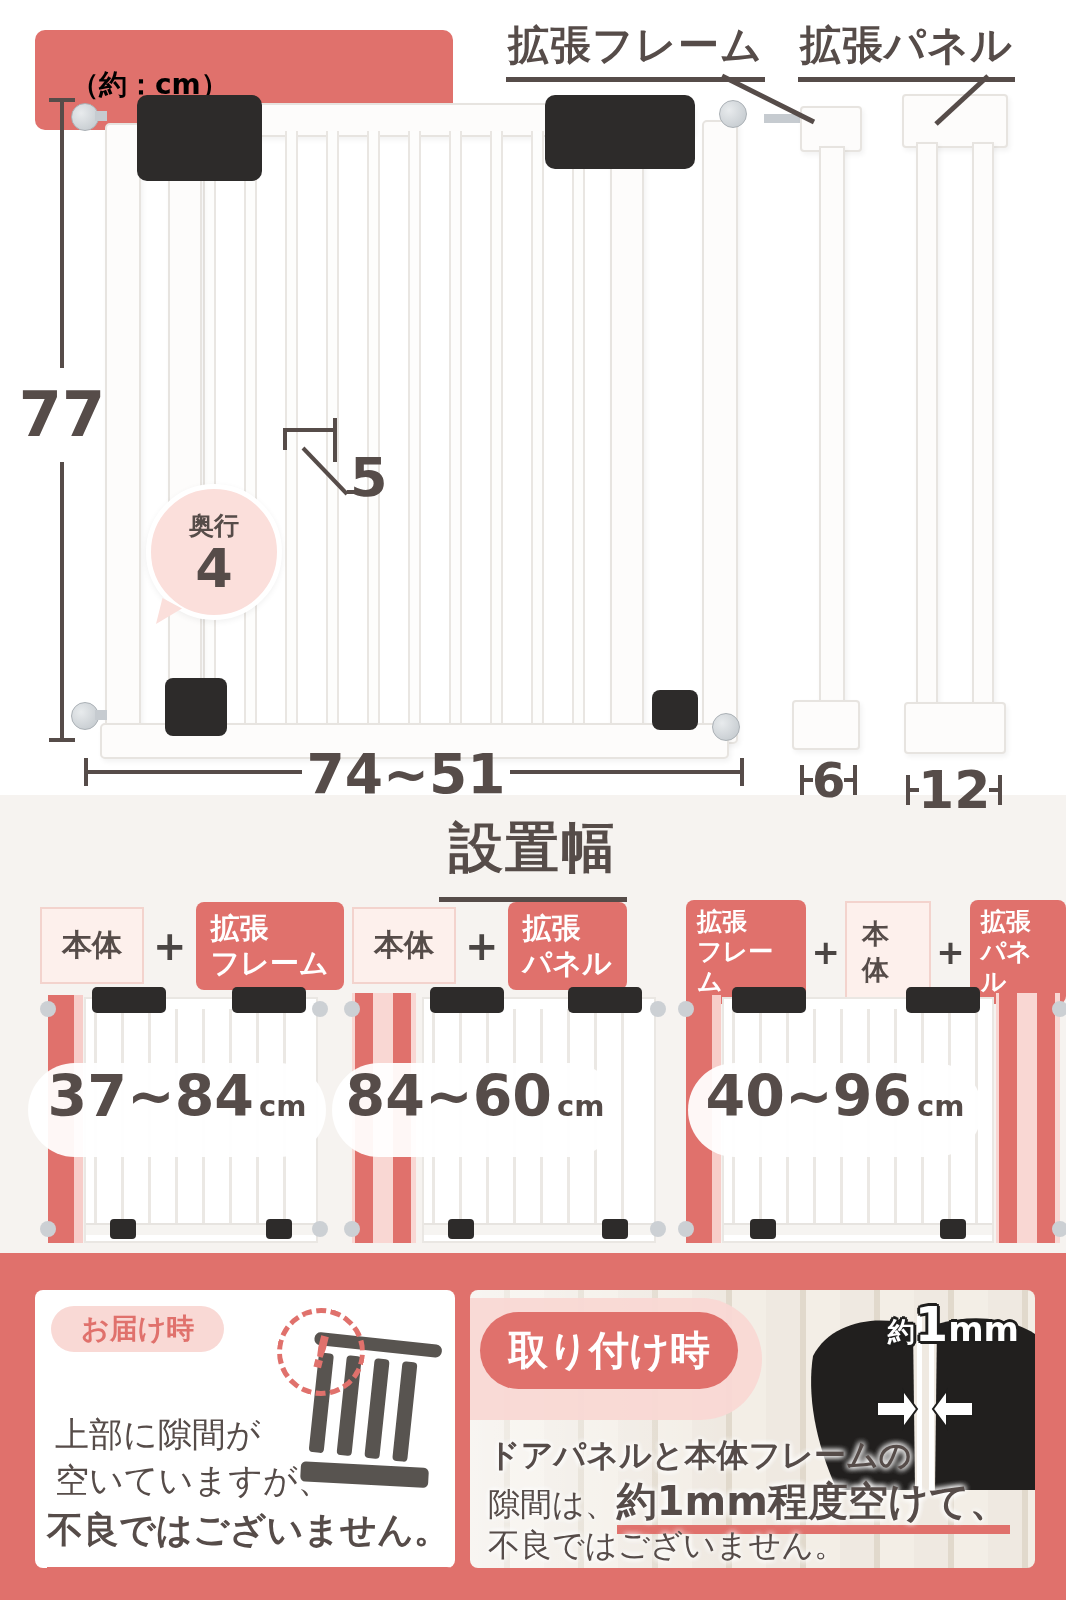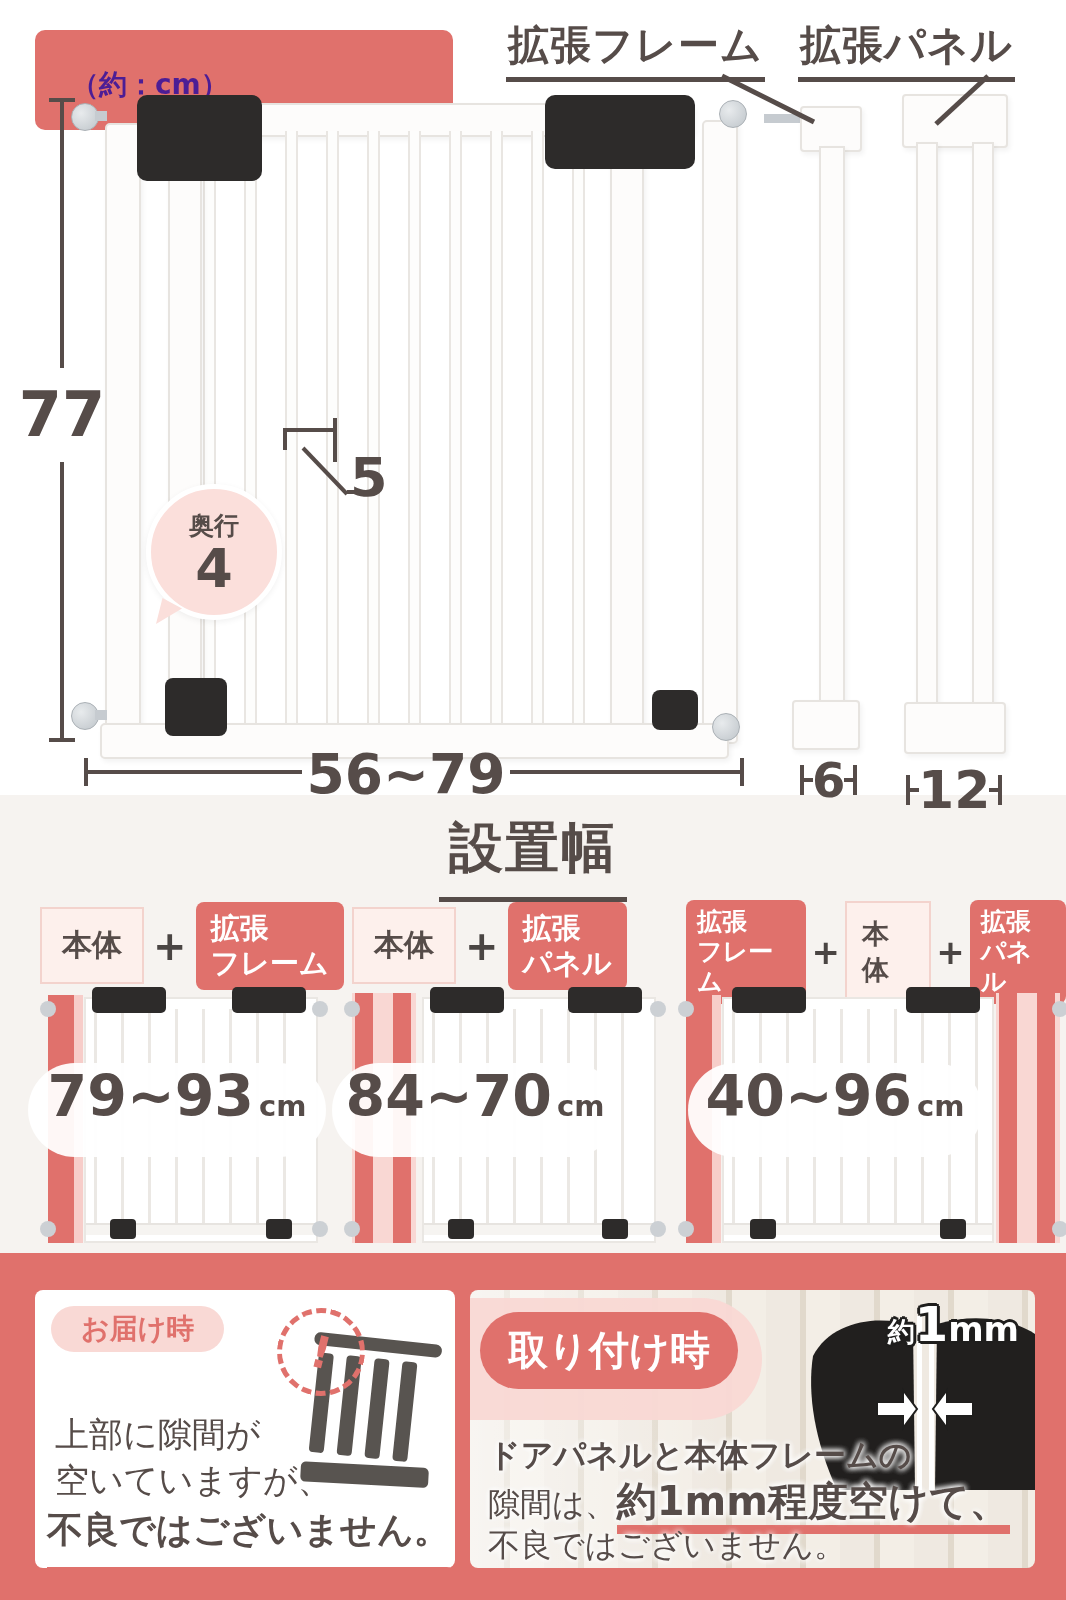"（約：cm）" .size-badge .unit { color: #4c1d95 -> #000000 }
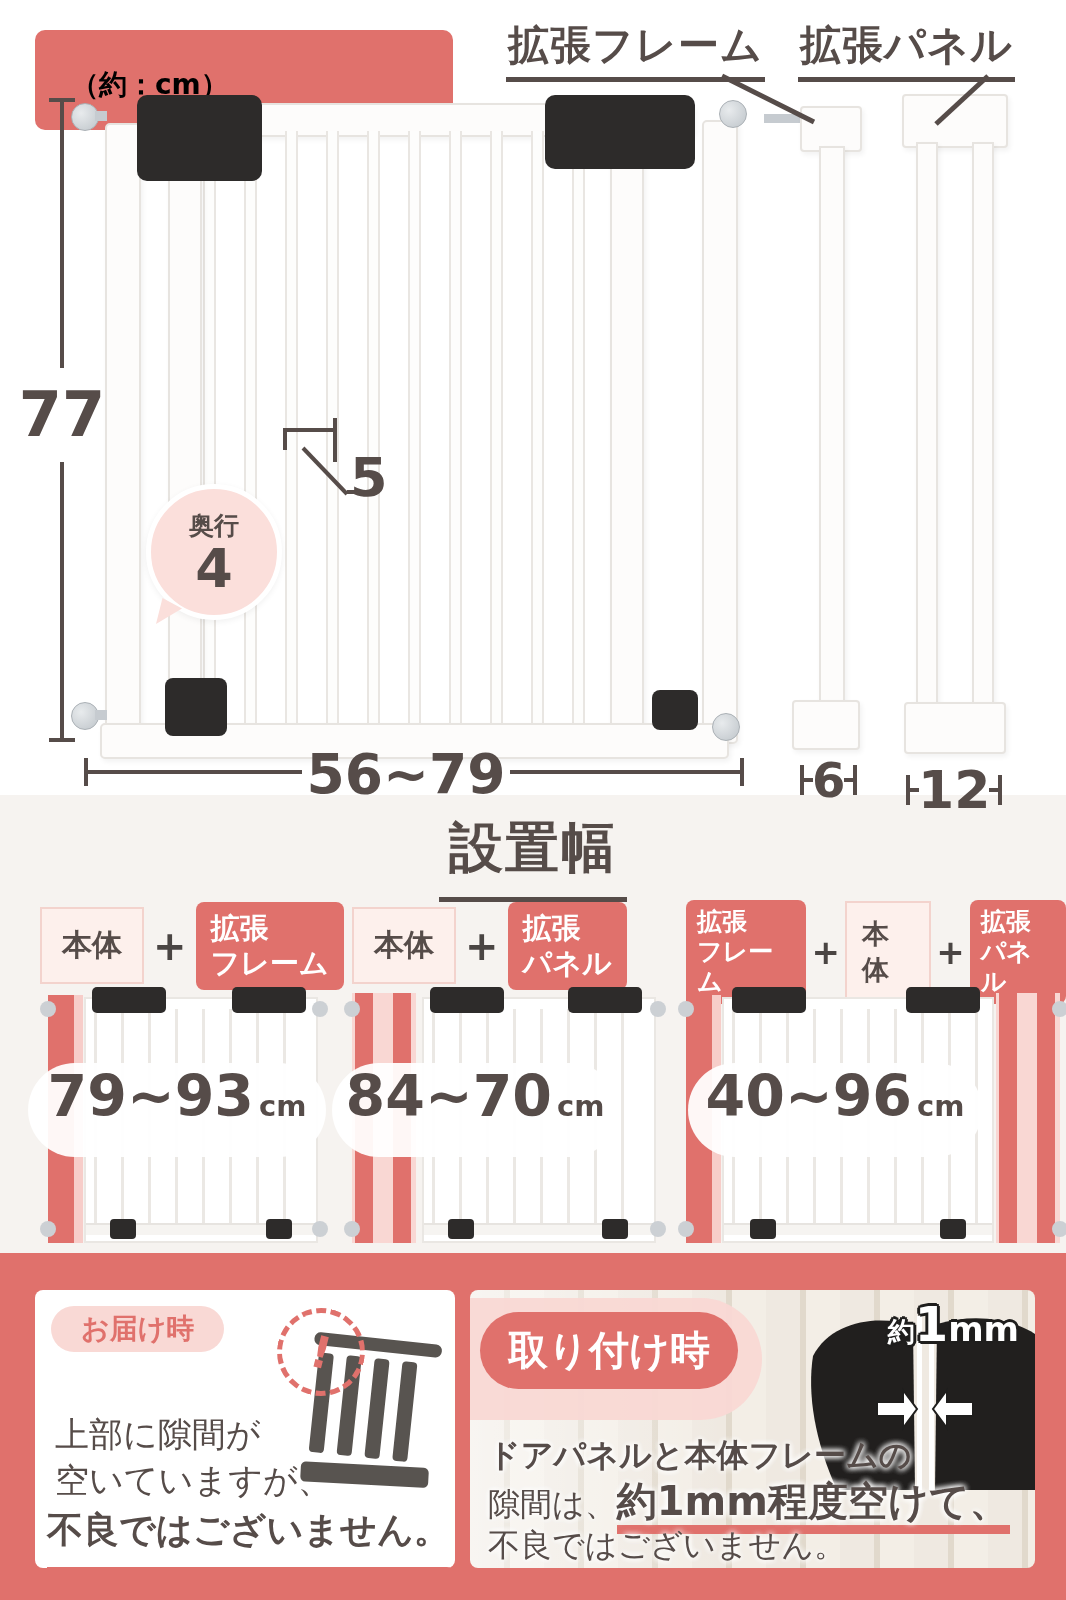"56~79" div.abs { text: 56~79 -> 74~51 }
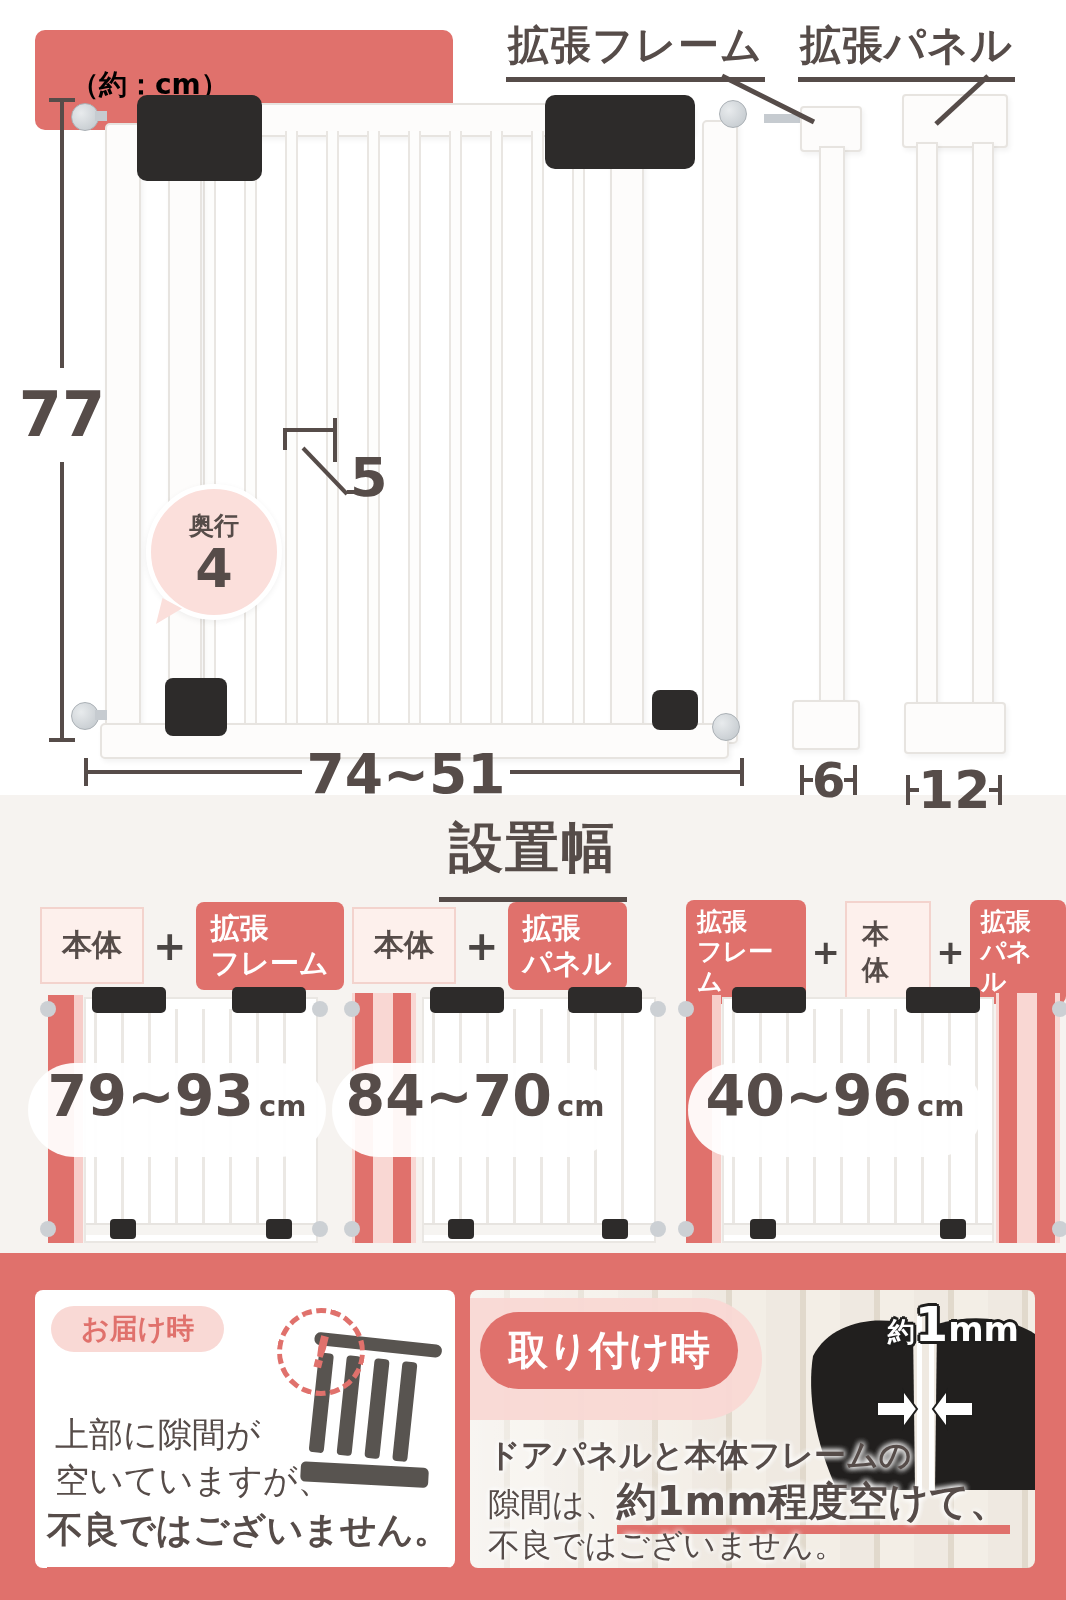"79~93" span.v { text: 79~93 -> 37~84 }
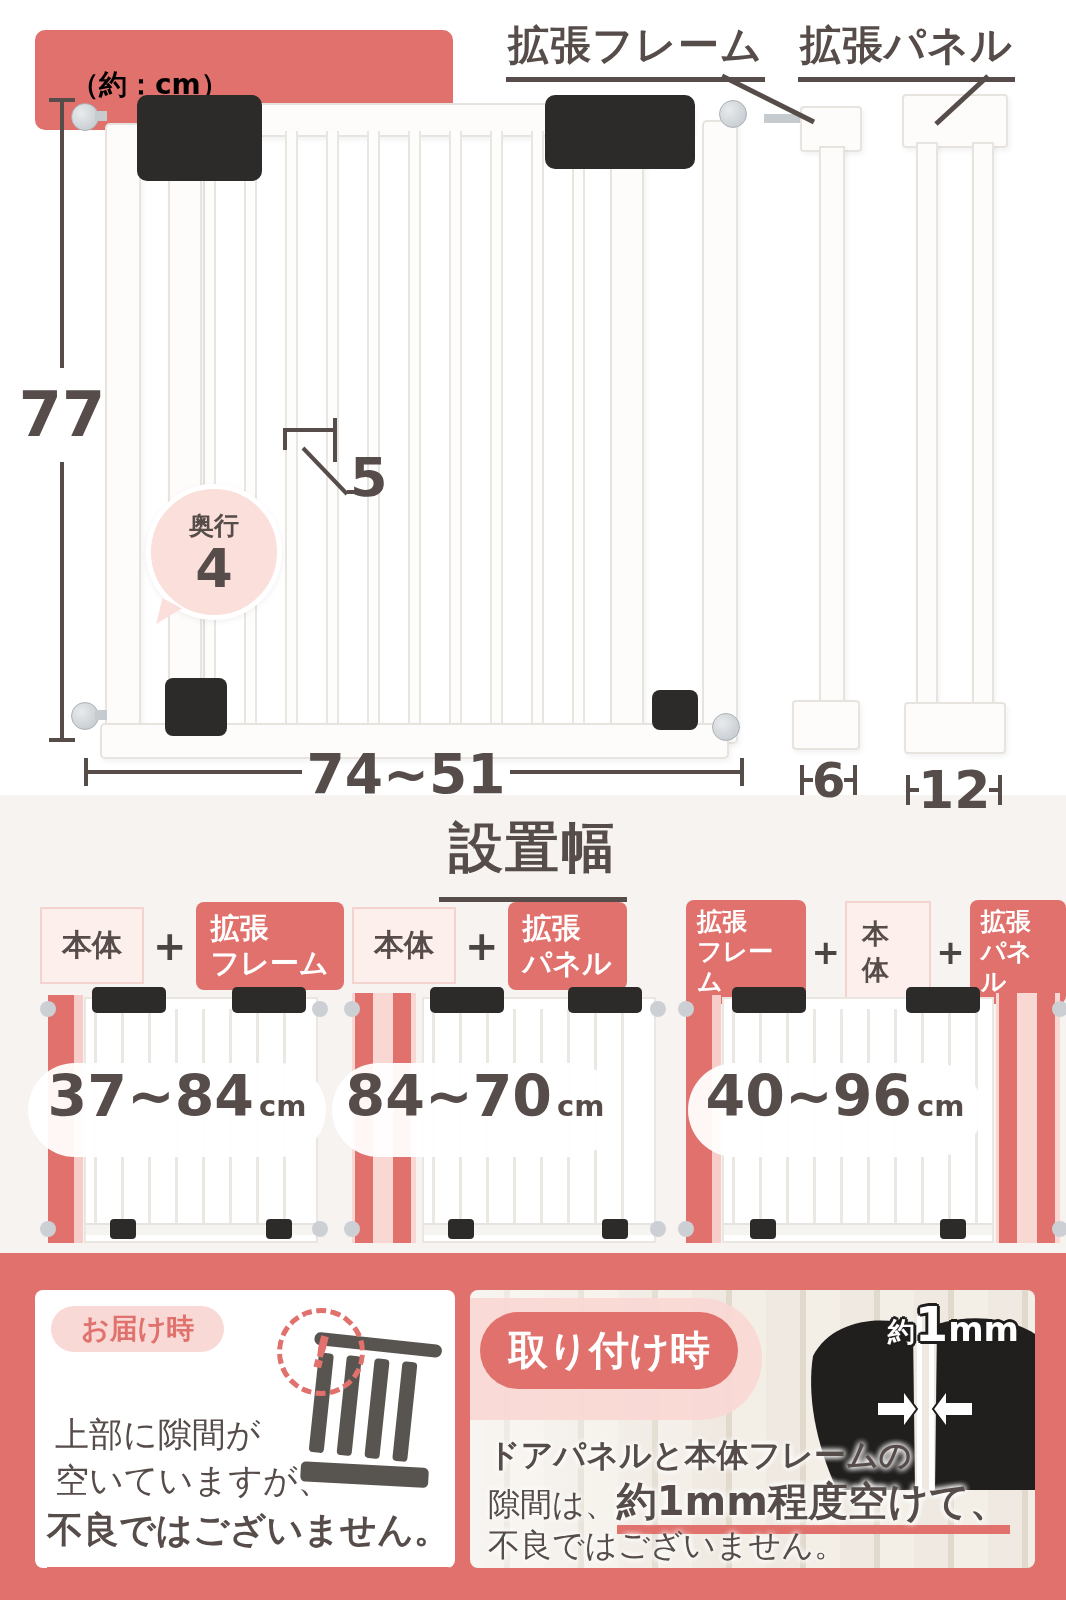"84~70" span.v { text: 70 -> 60 }
